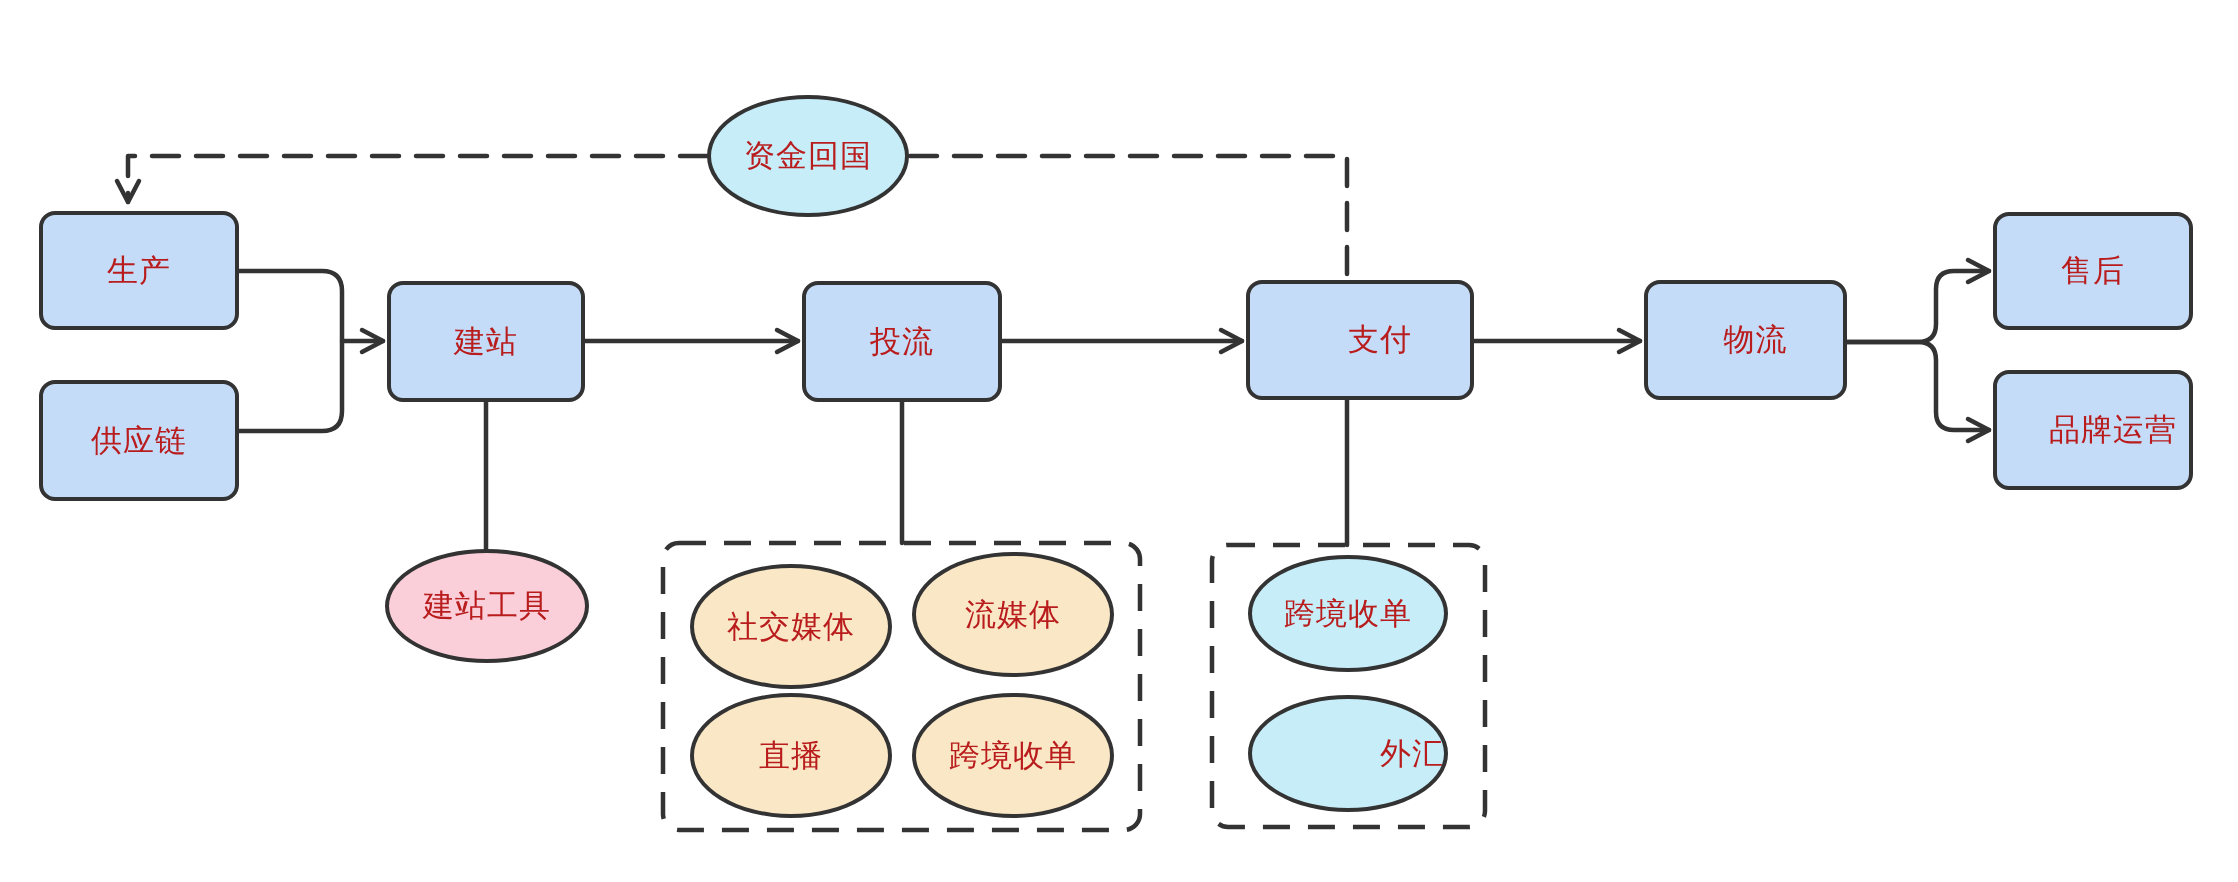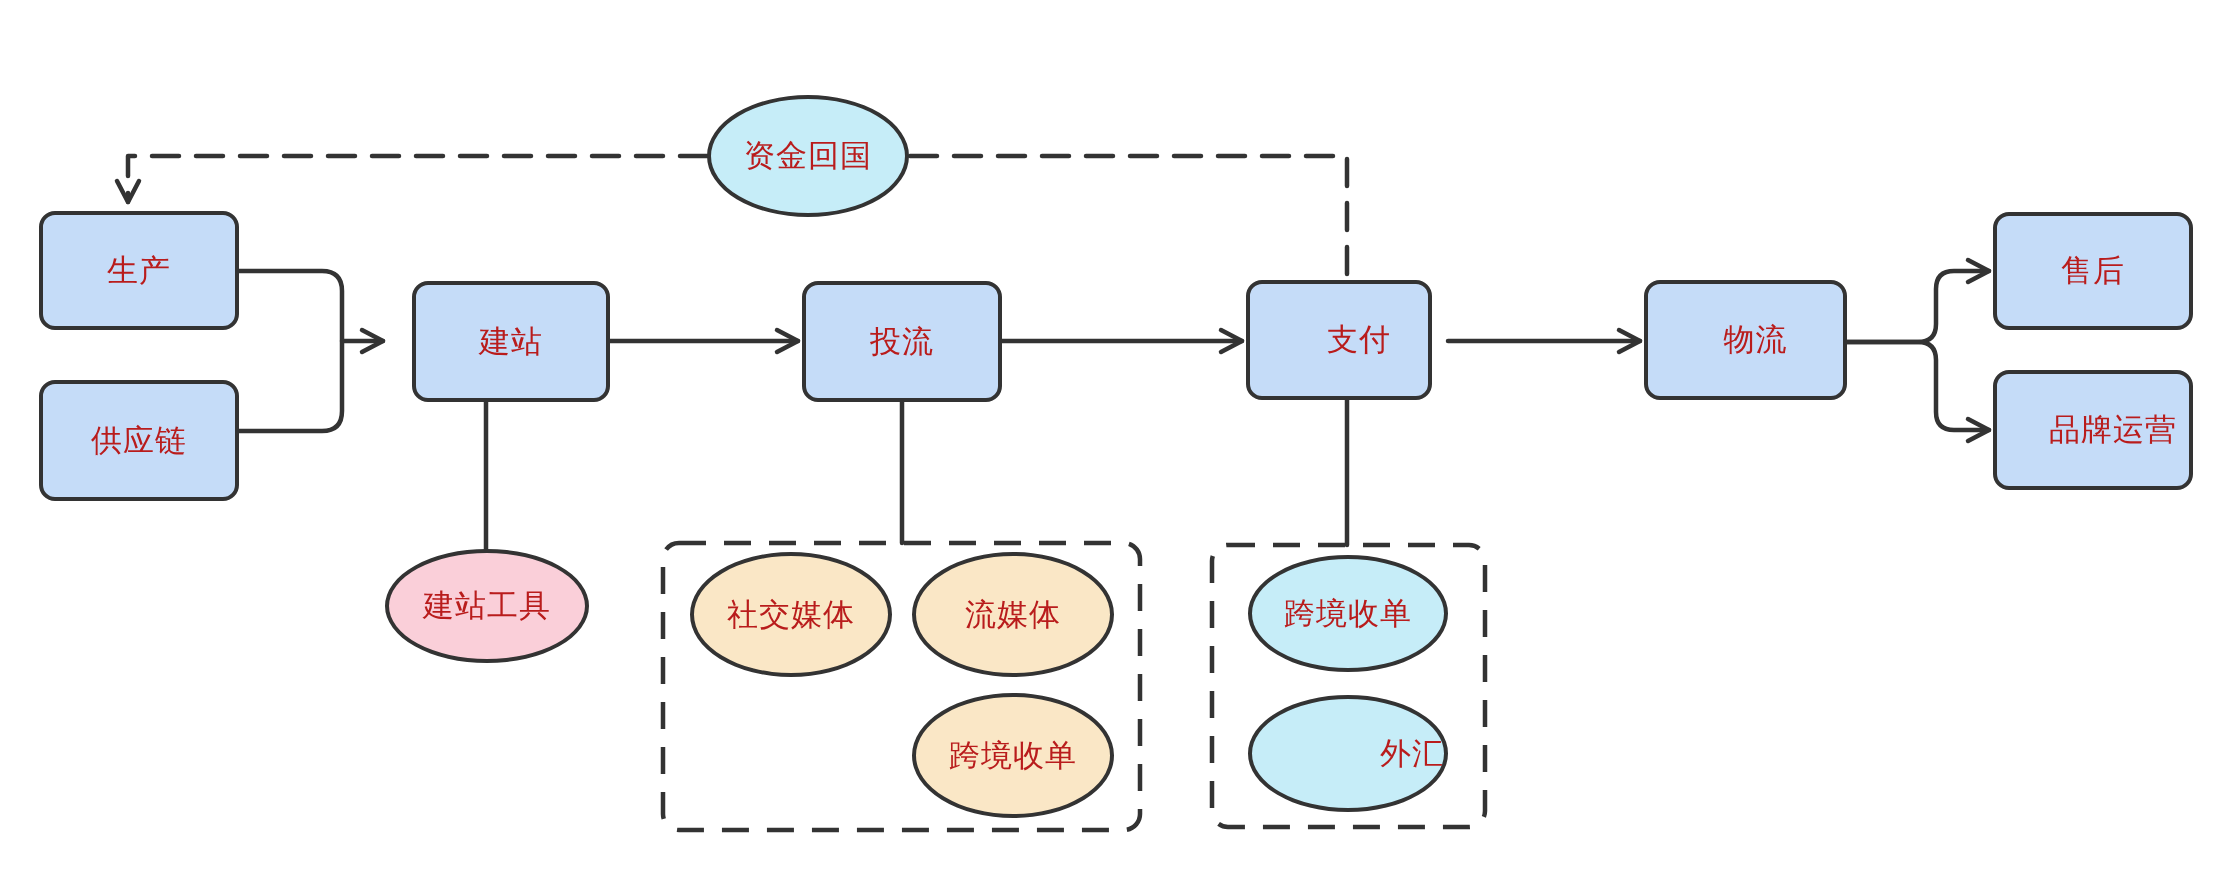"建站" div.node { margin-left: 25px -> none }
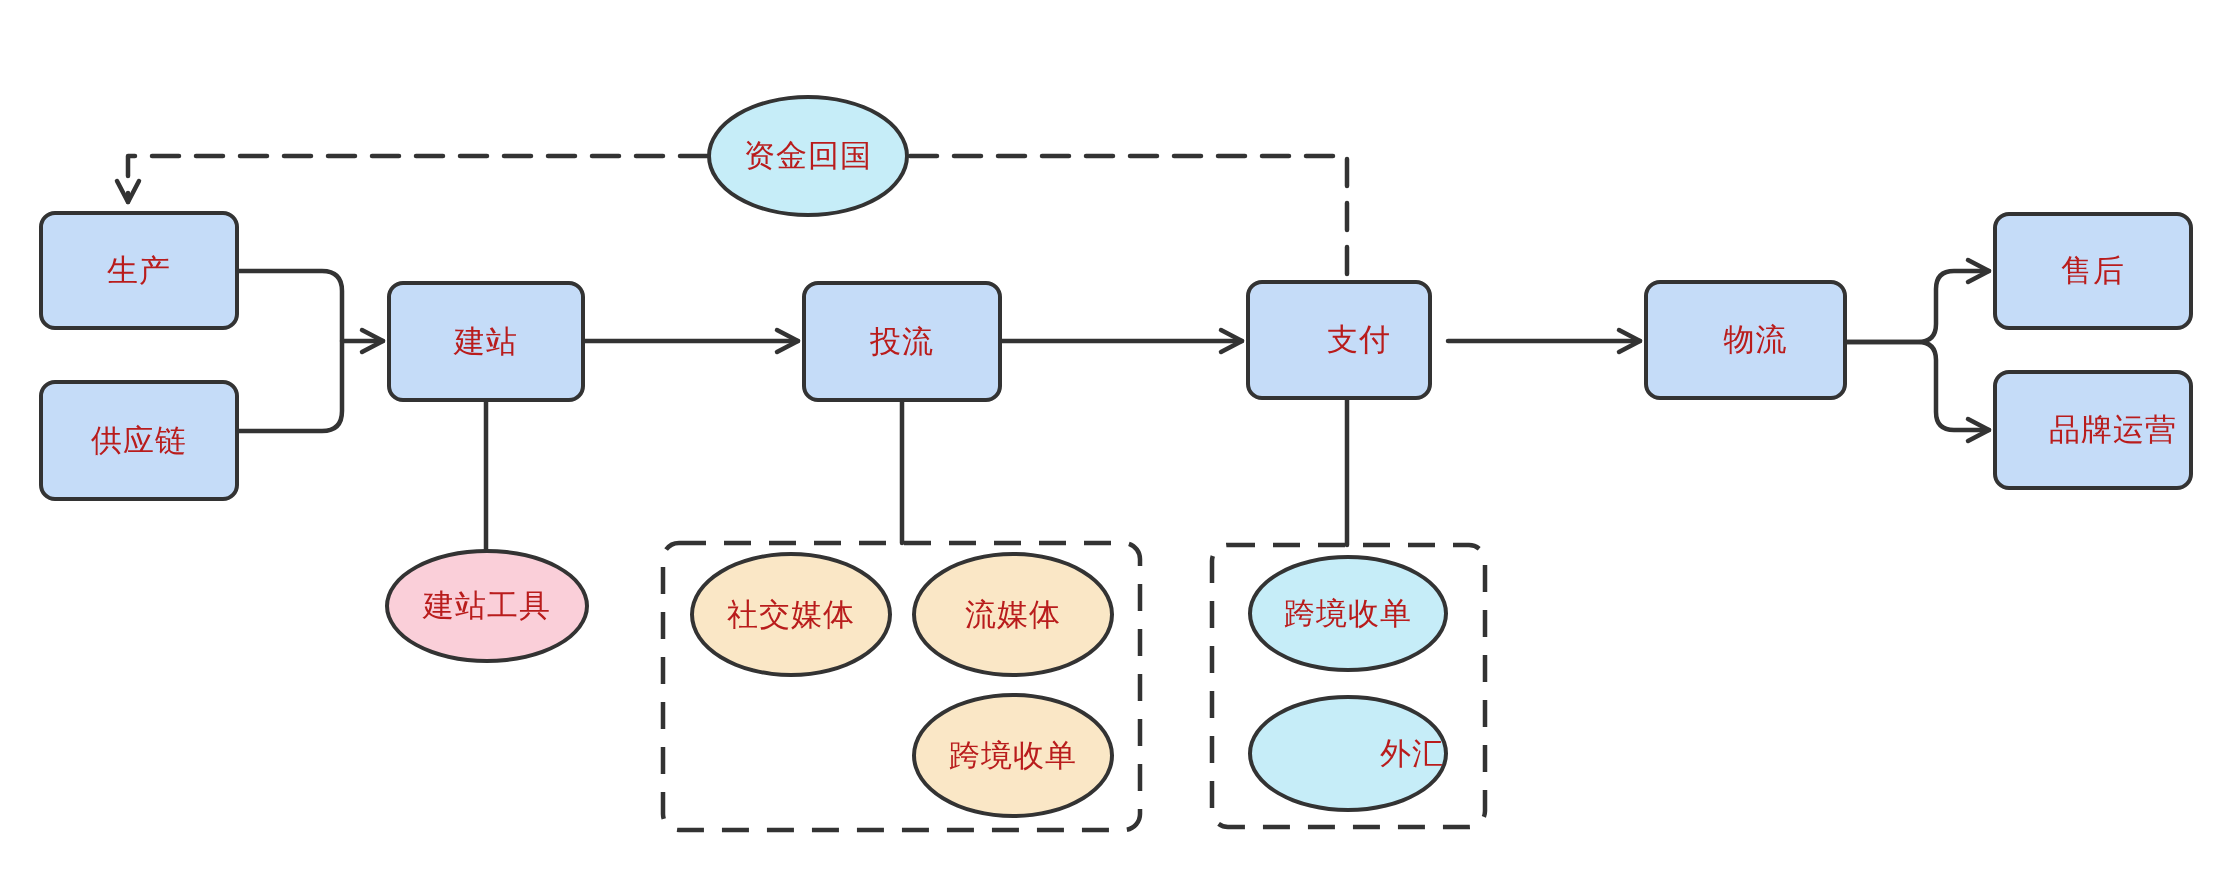"支付" div.node { width: 186px -> 228px }
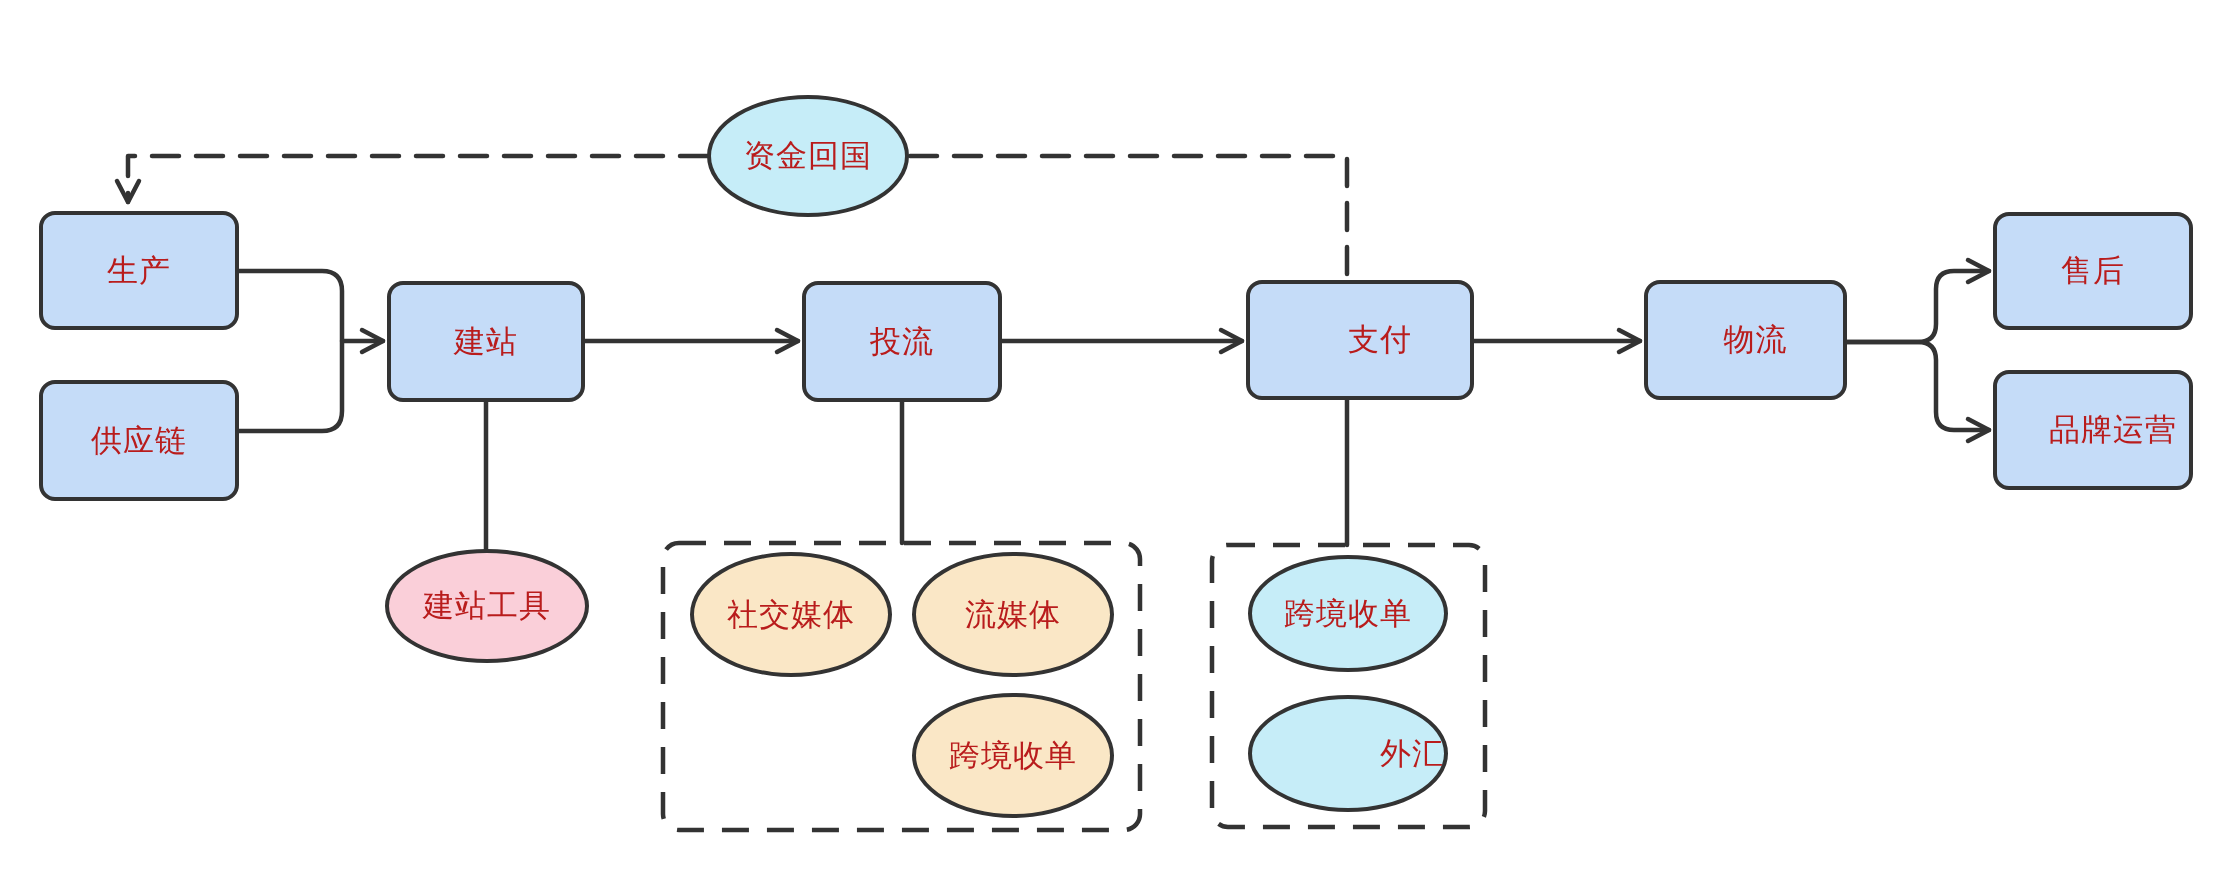"社交媒体" div.node { top: 552px -> 564px }
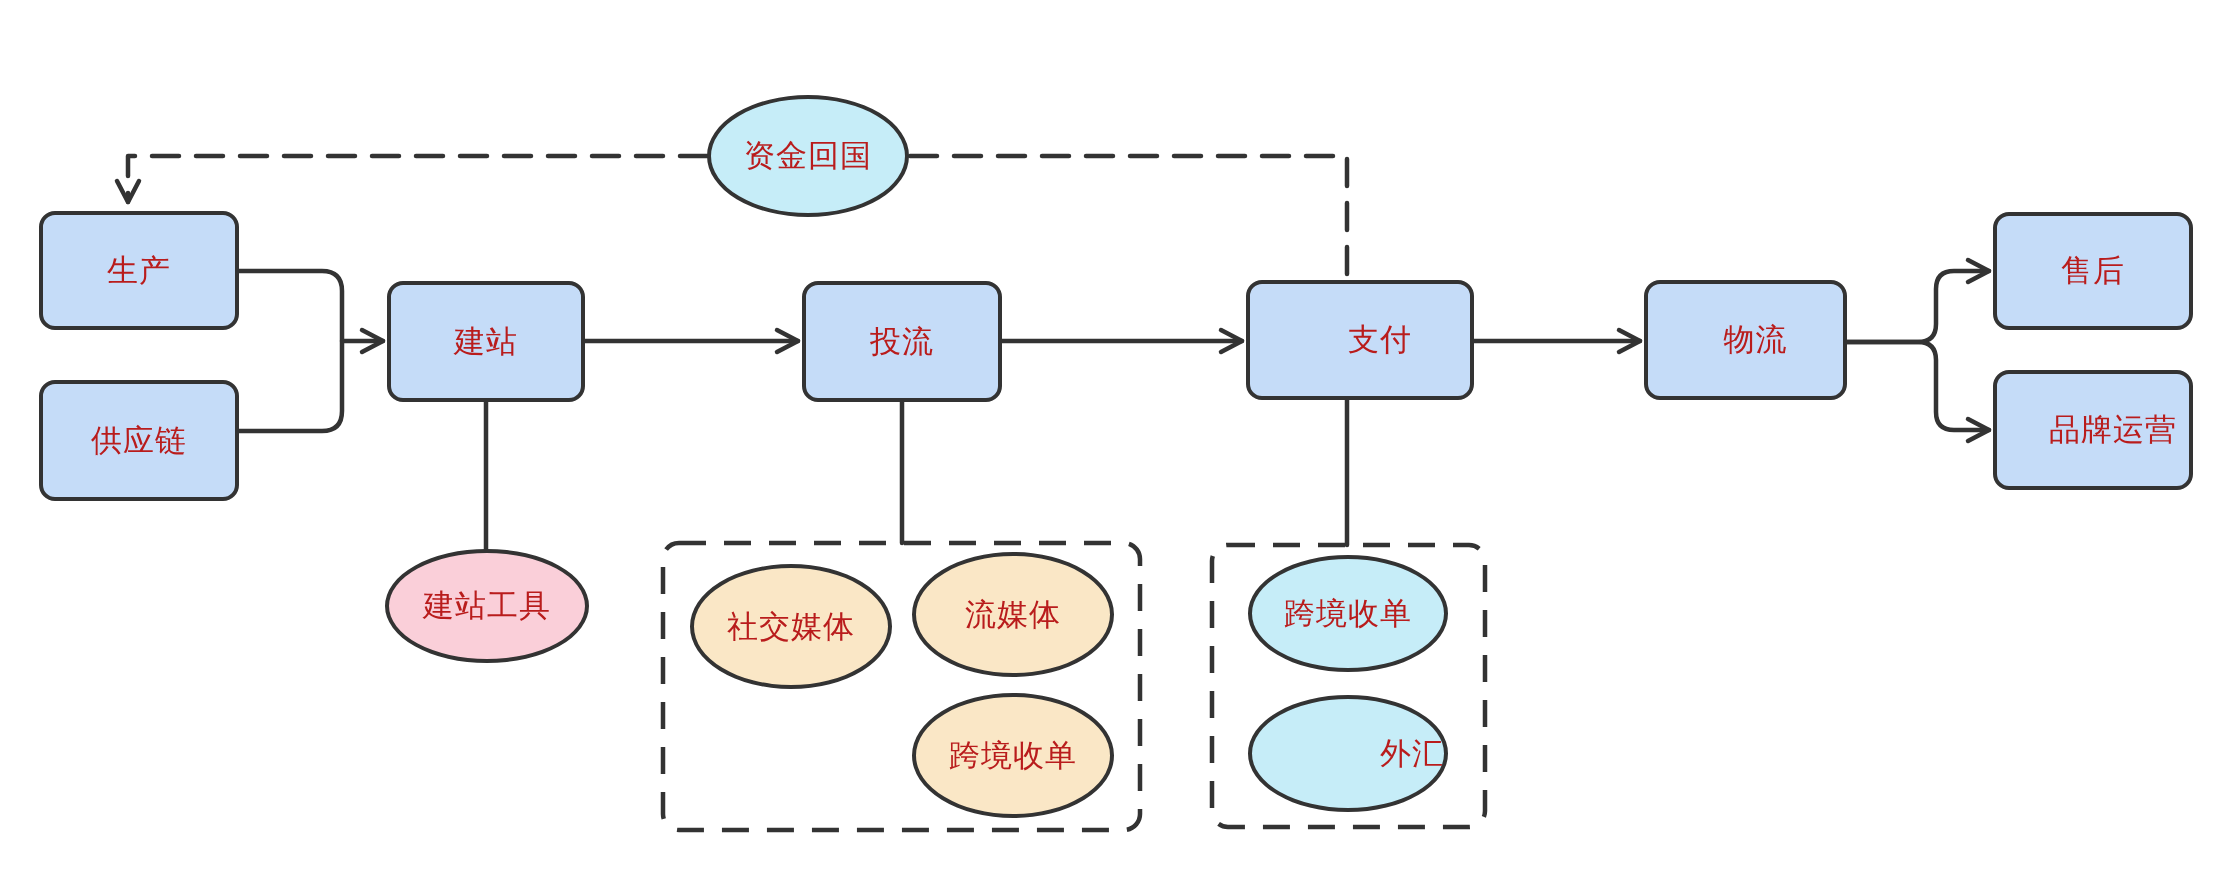"直播" div.node { html: none -> <div> <span>直播</span> </div> }
